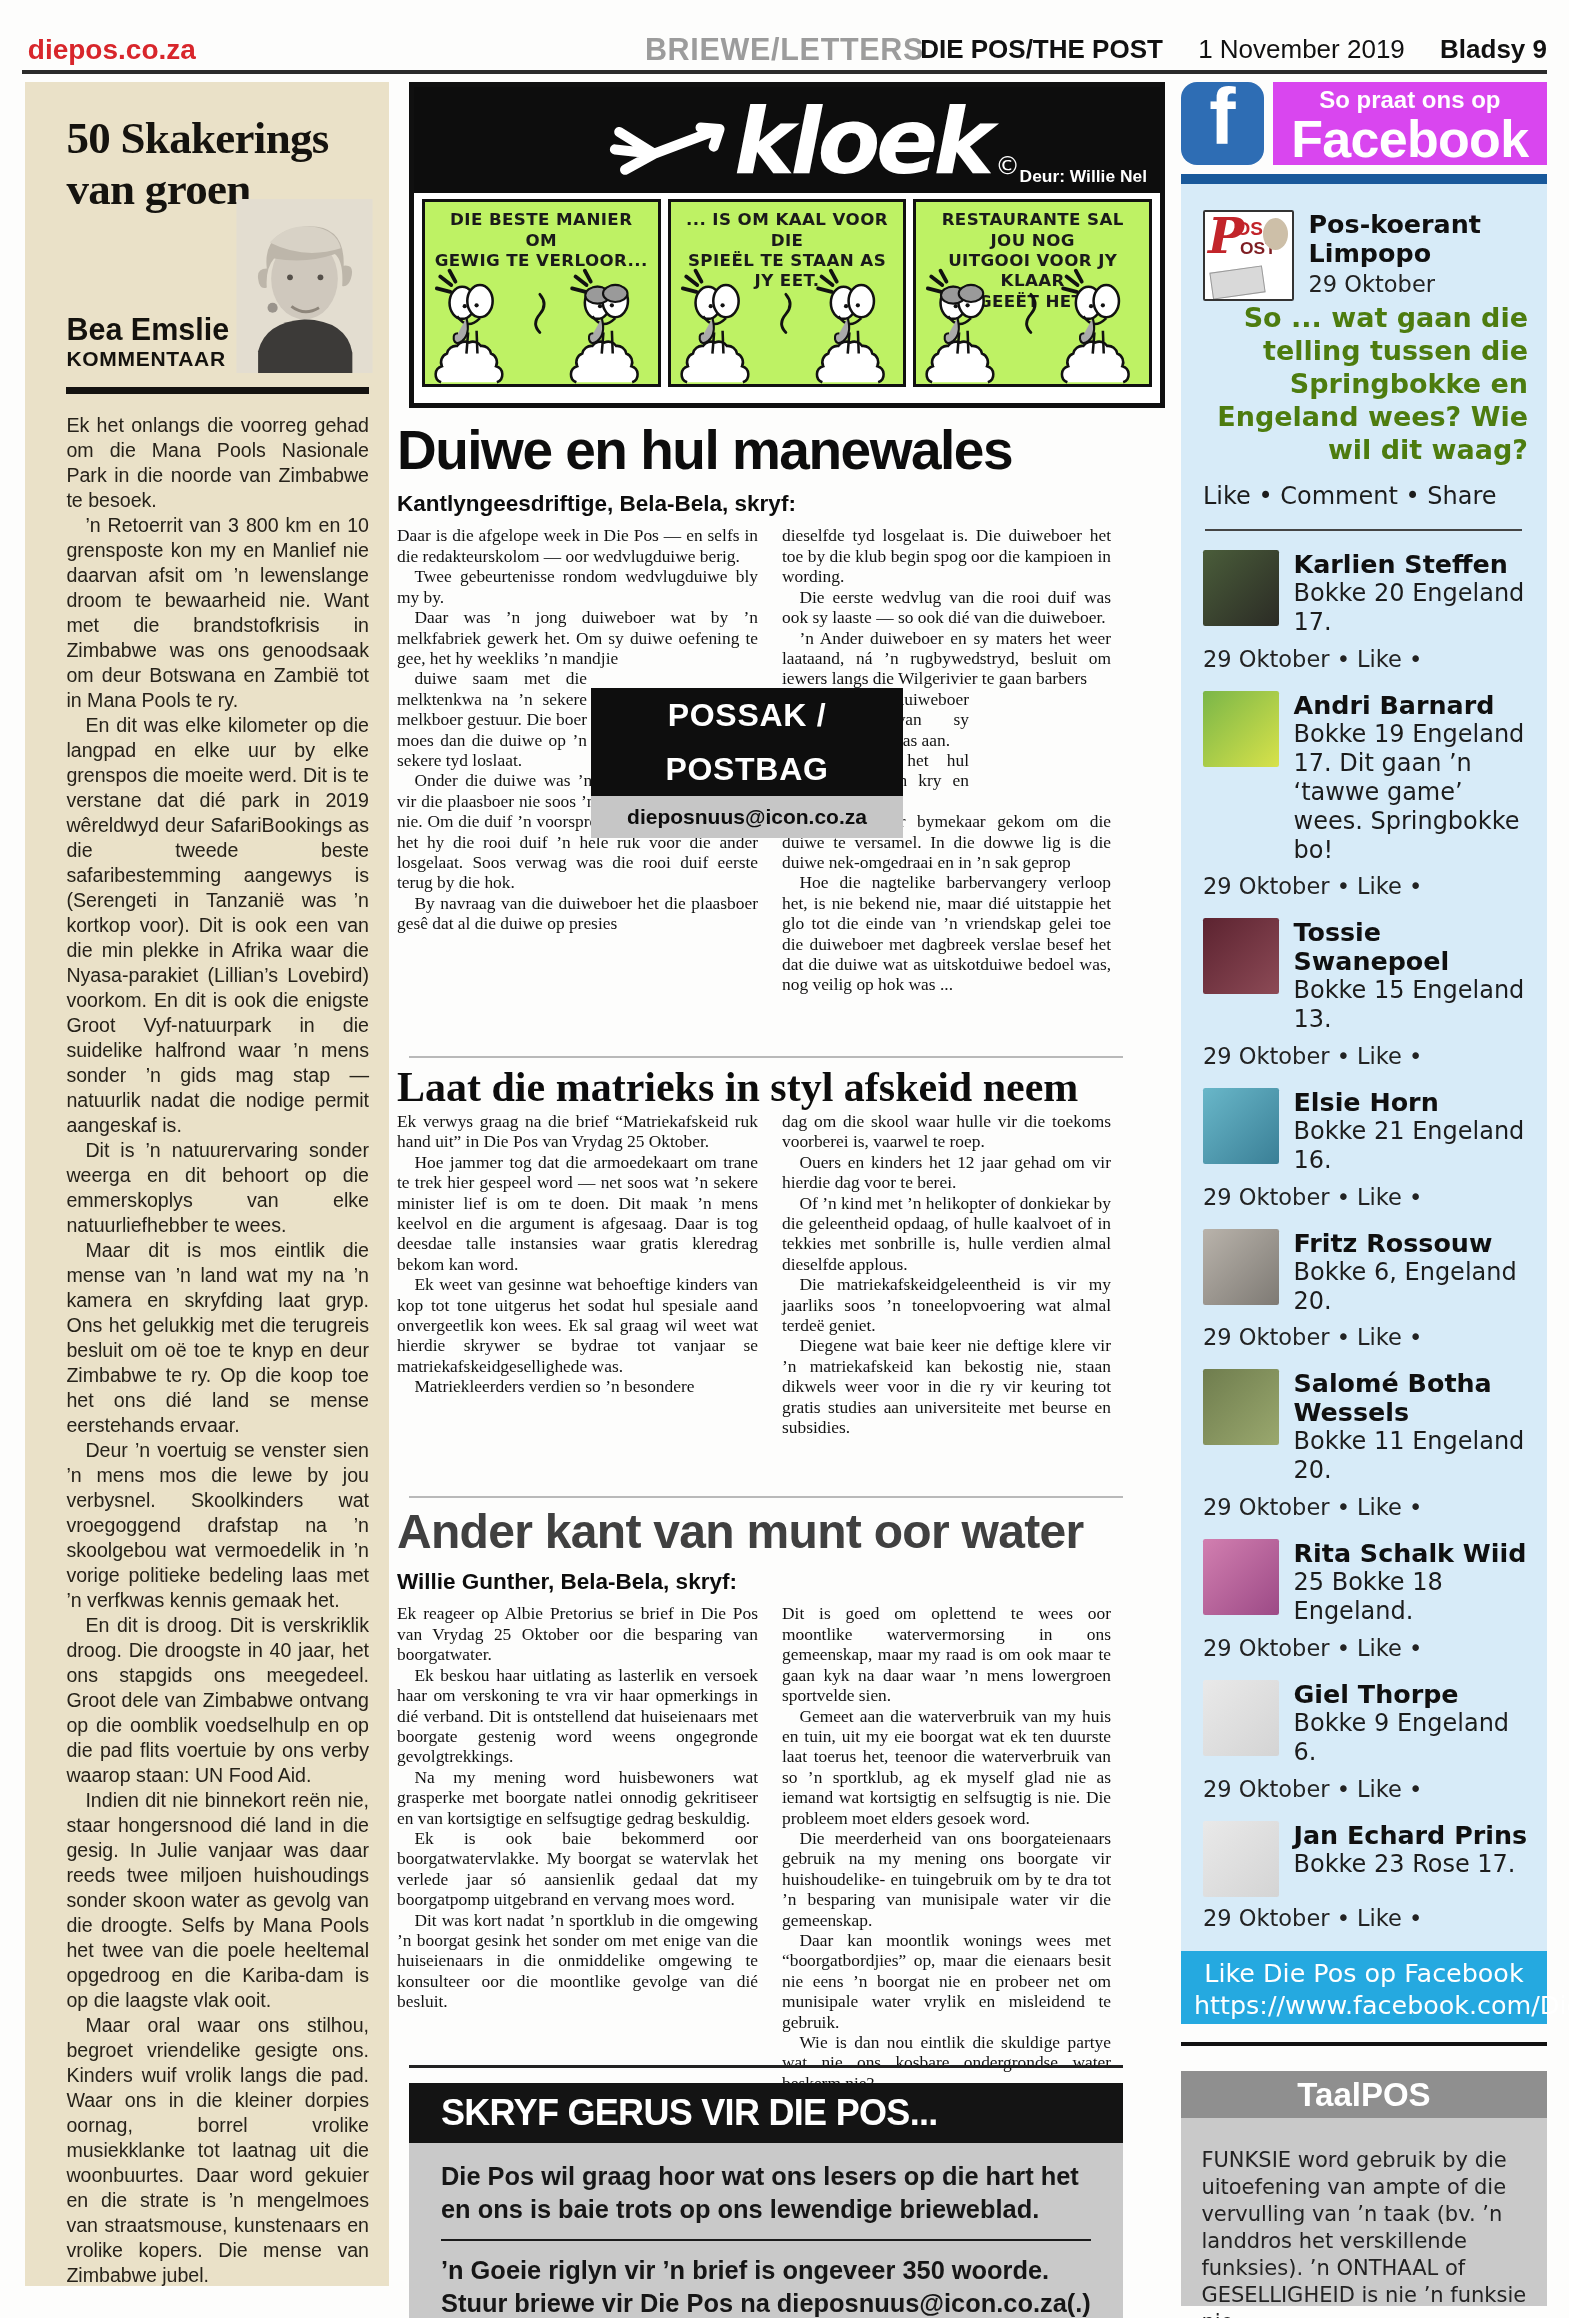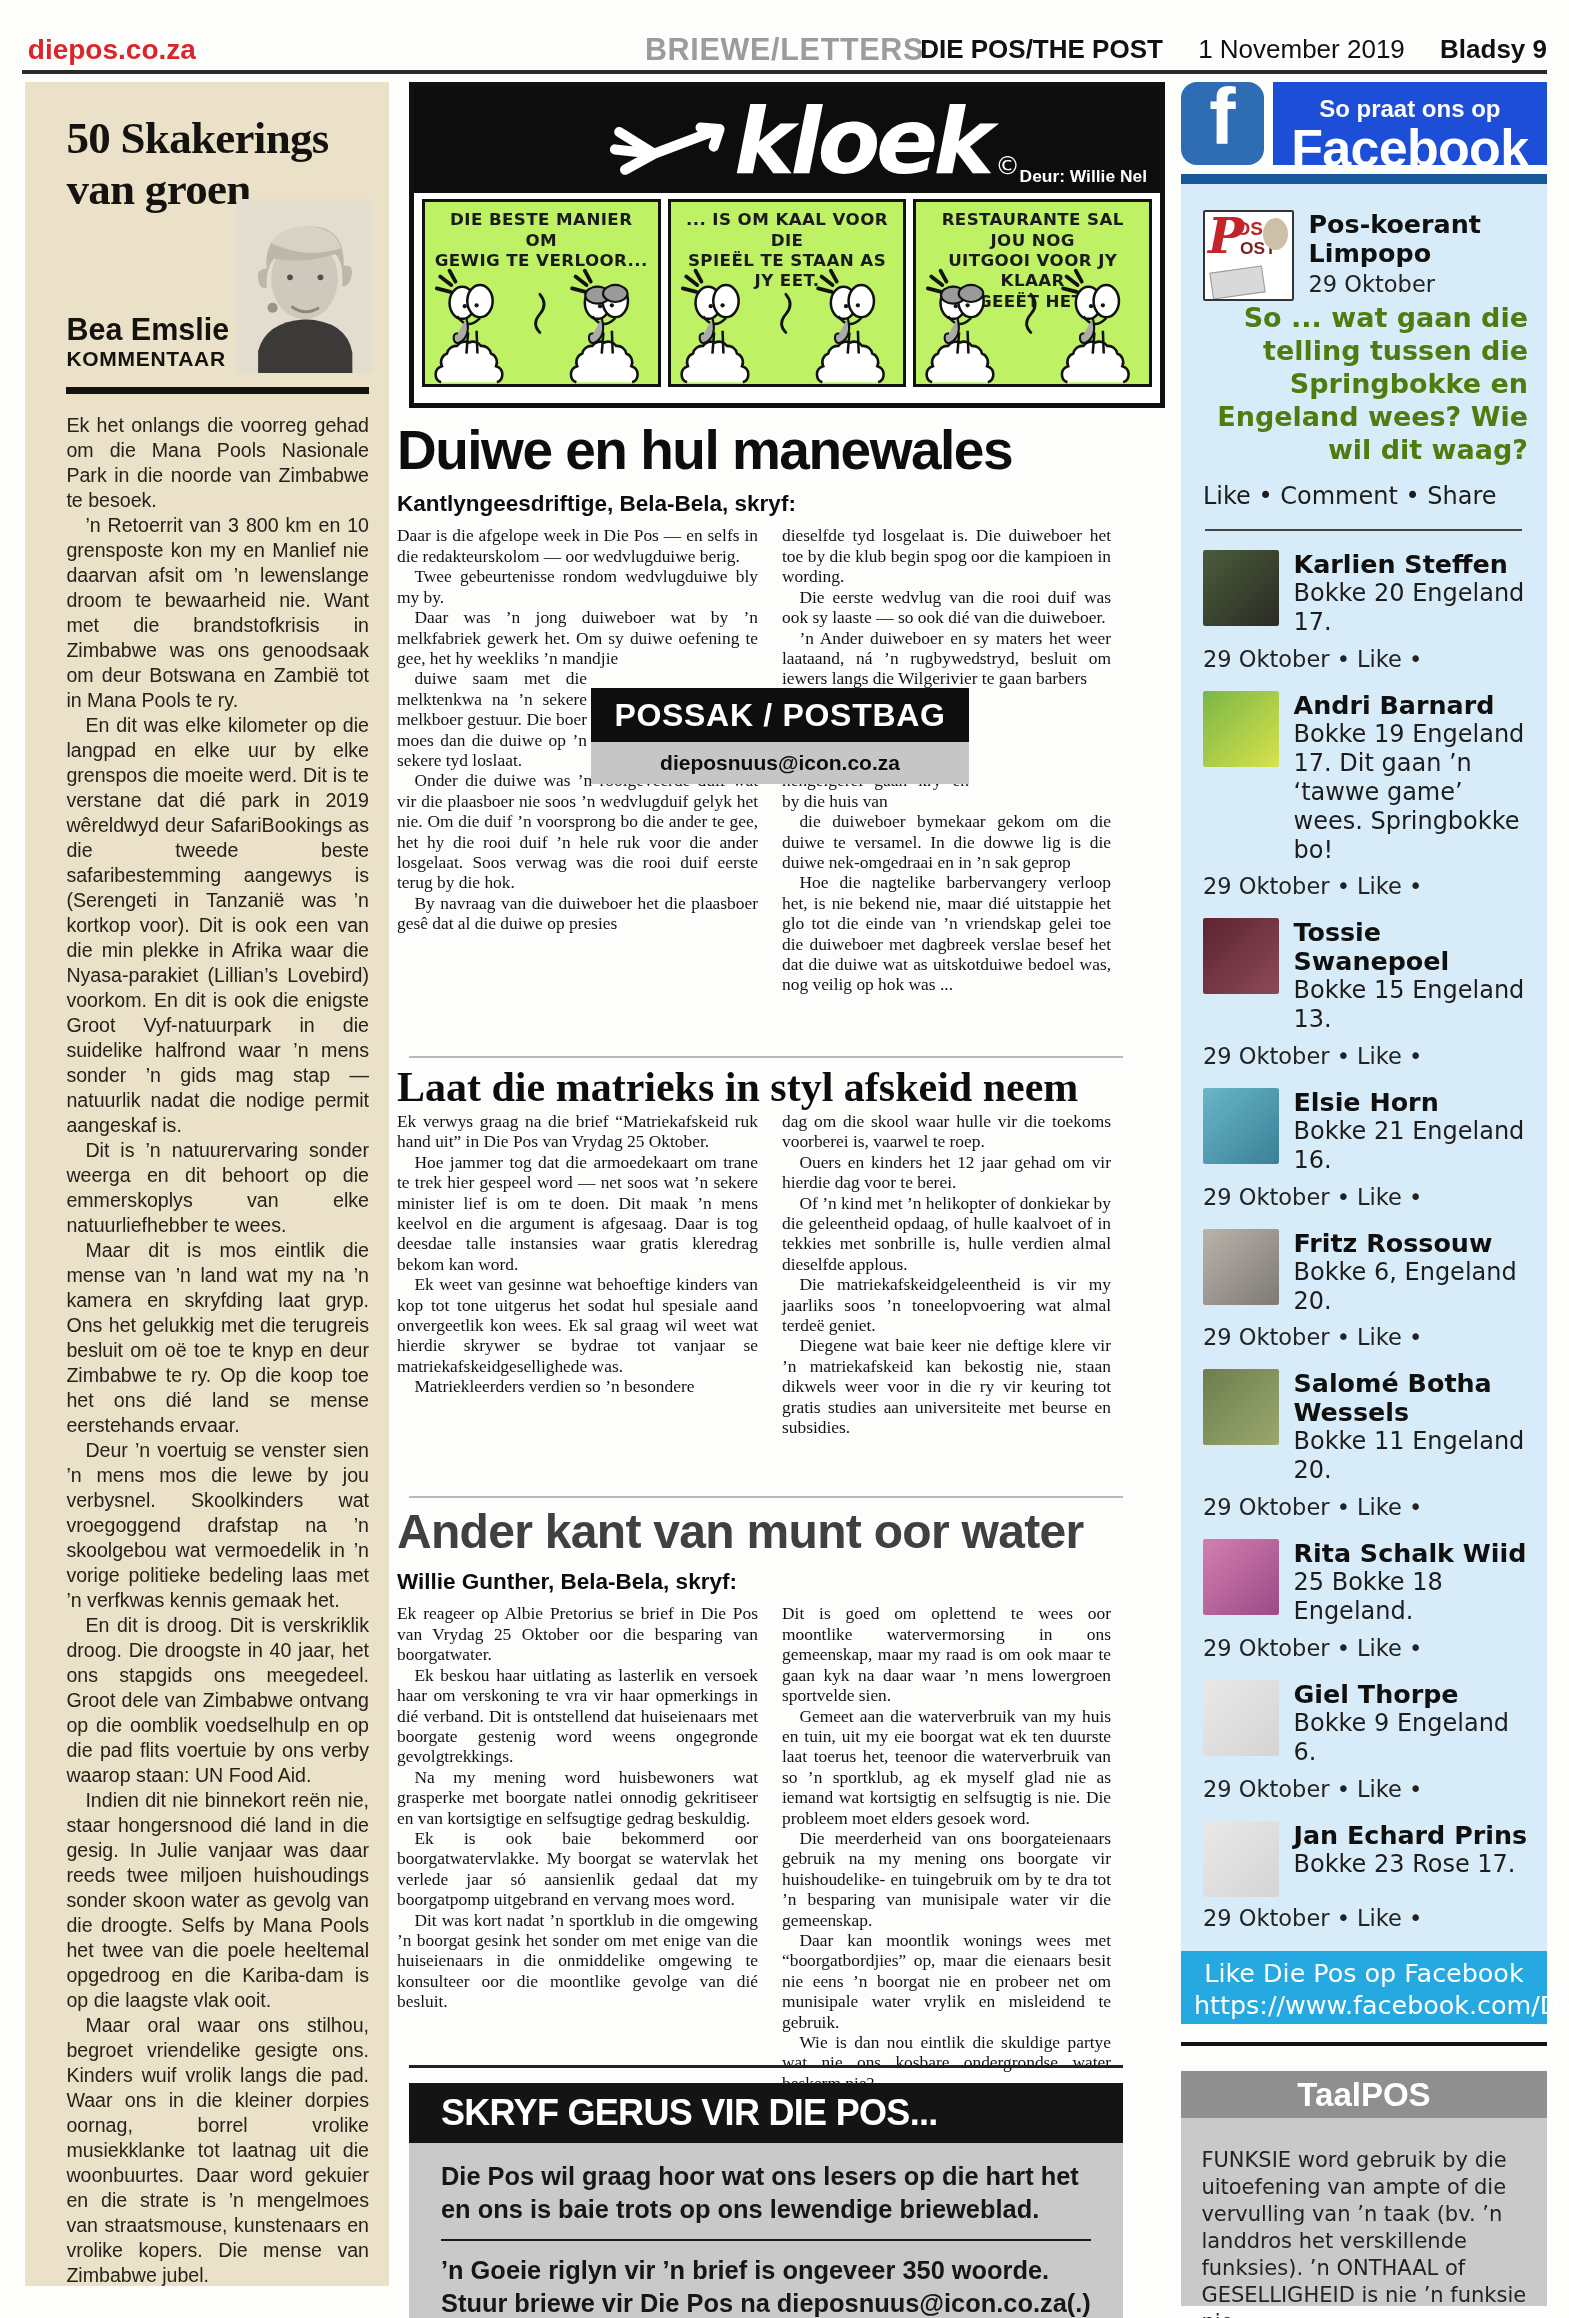"So praat ons op" .fb-title { background: #1d4ed8 -> #d946ef; padding-top: 13px -> 4px }
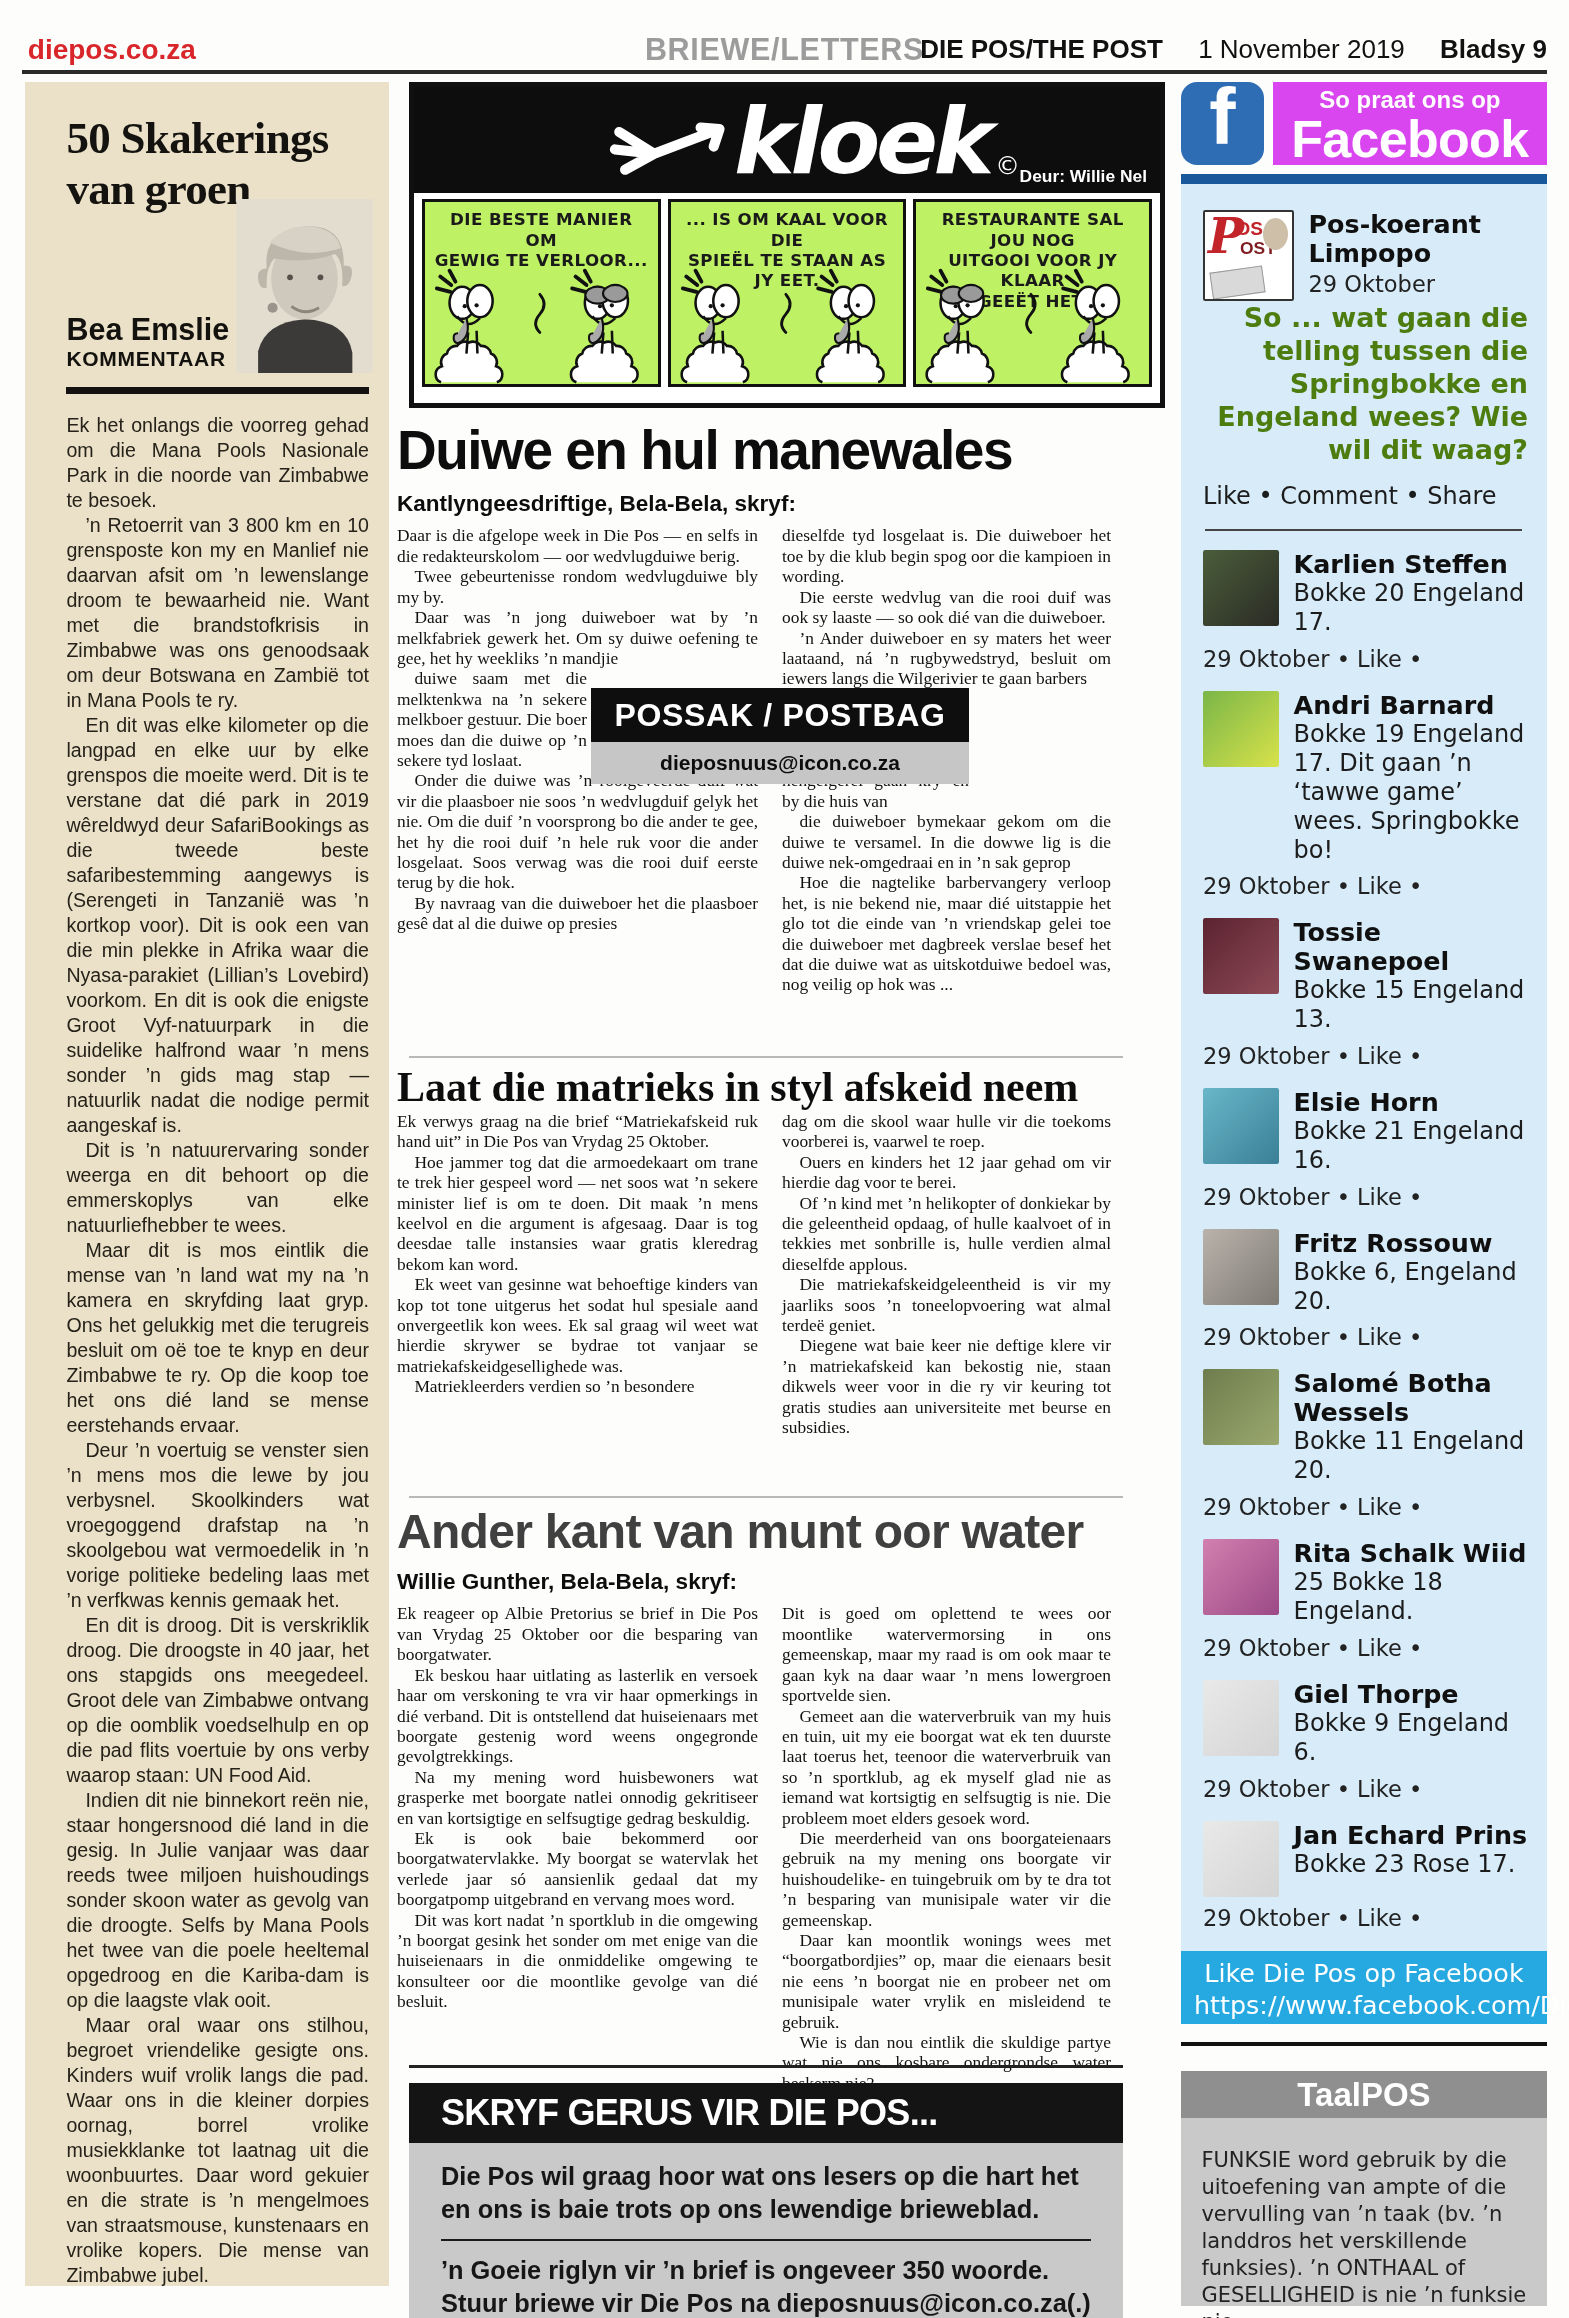"POSSAK / POSTBAG" .possak { width: 378px -> 312px }
